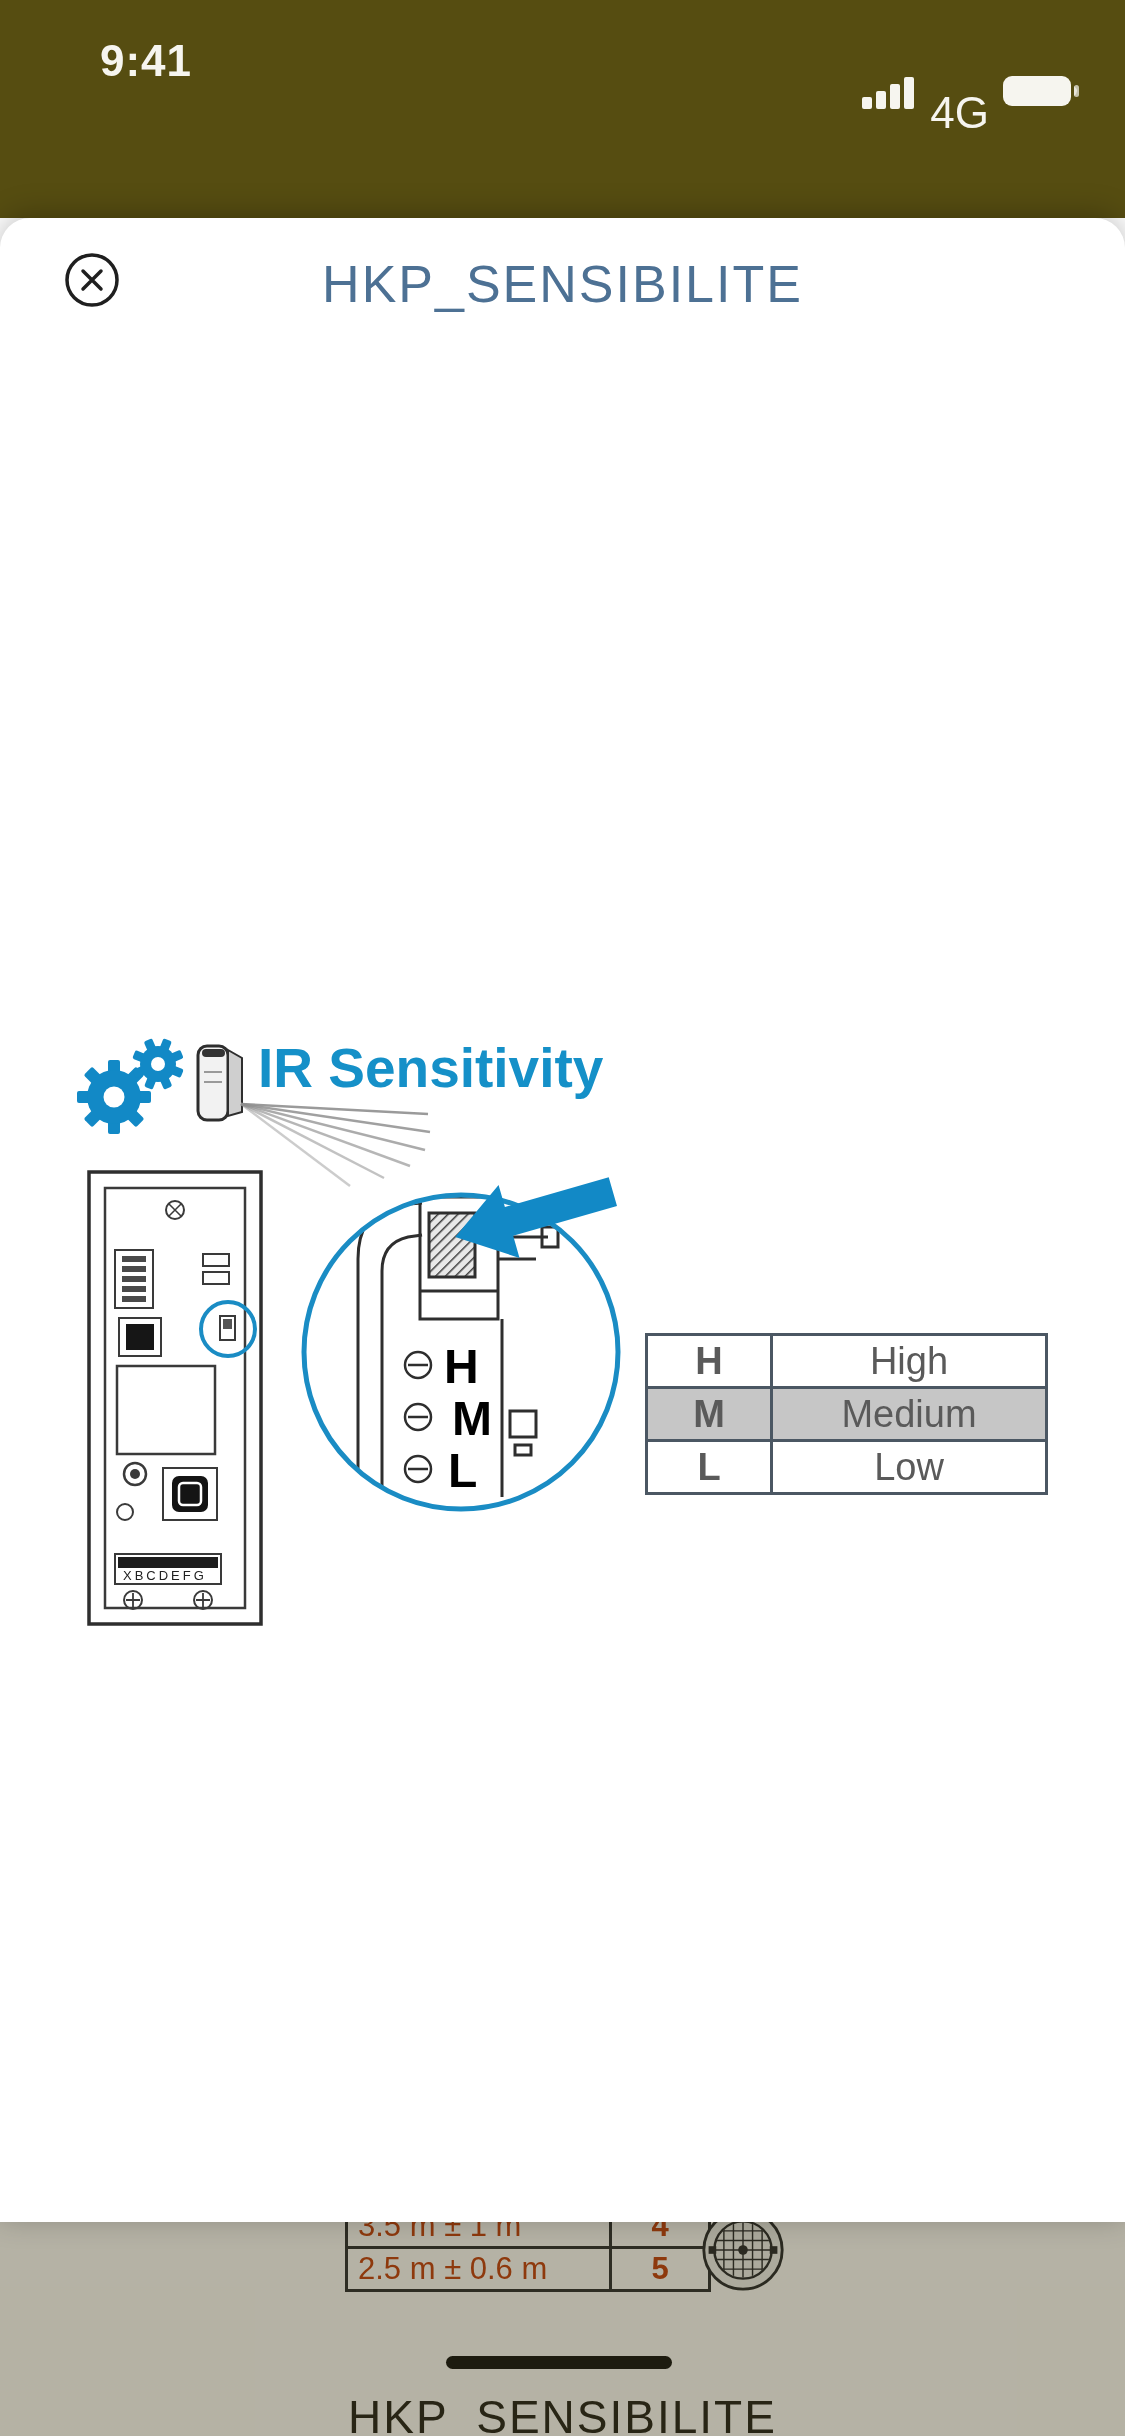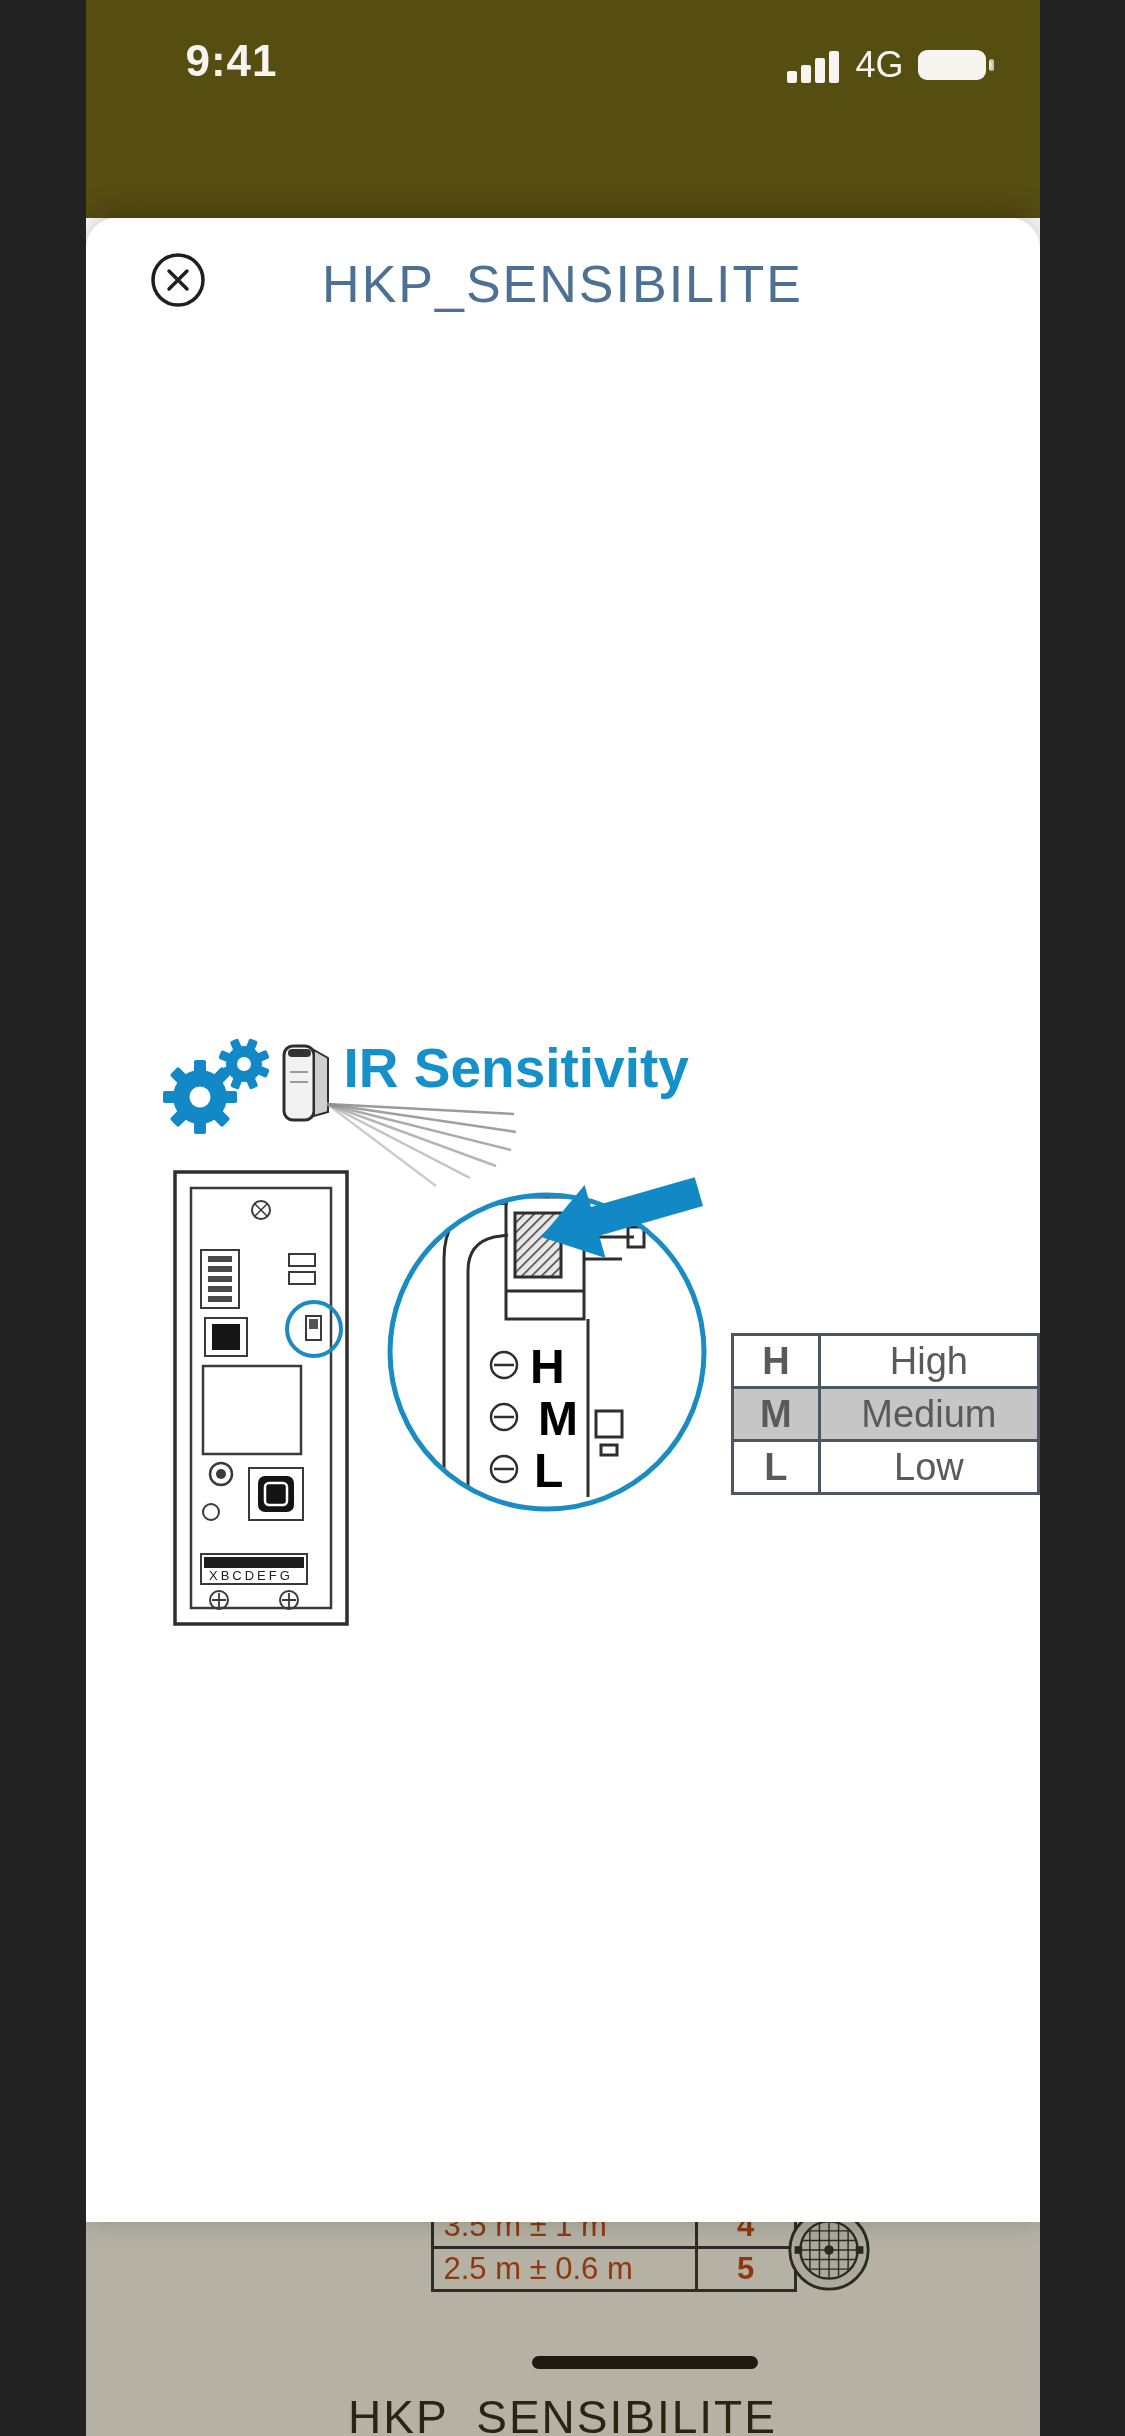"9:41" .screen { width: 954px -> 1125px }
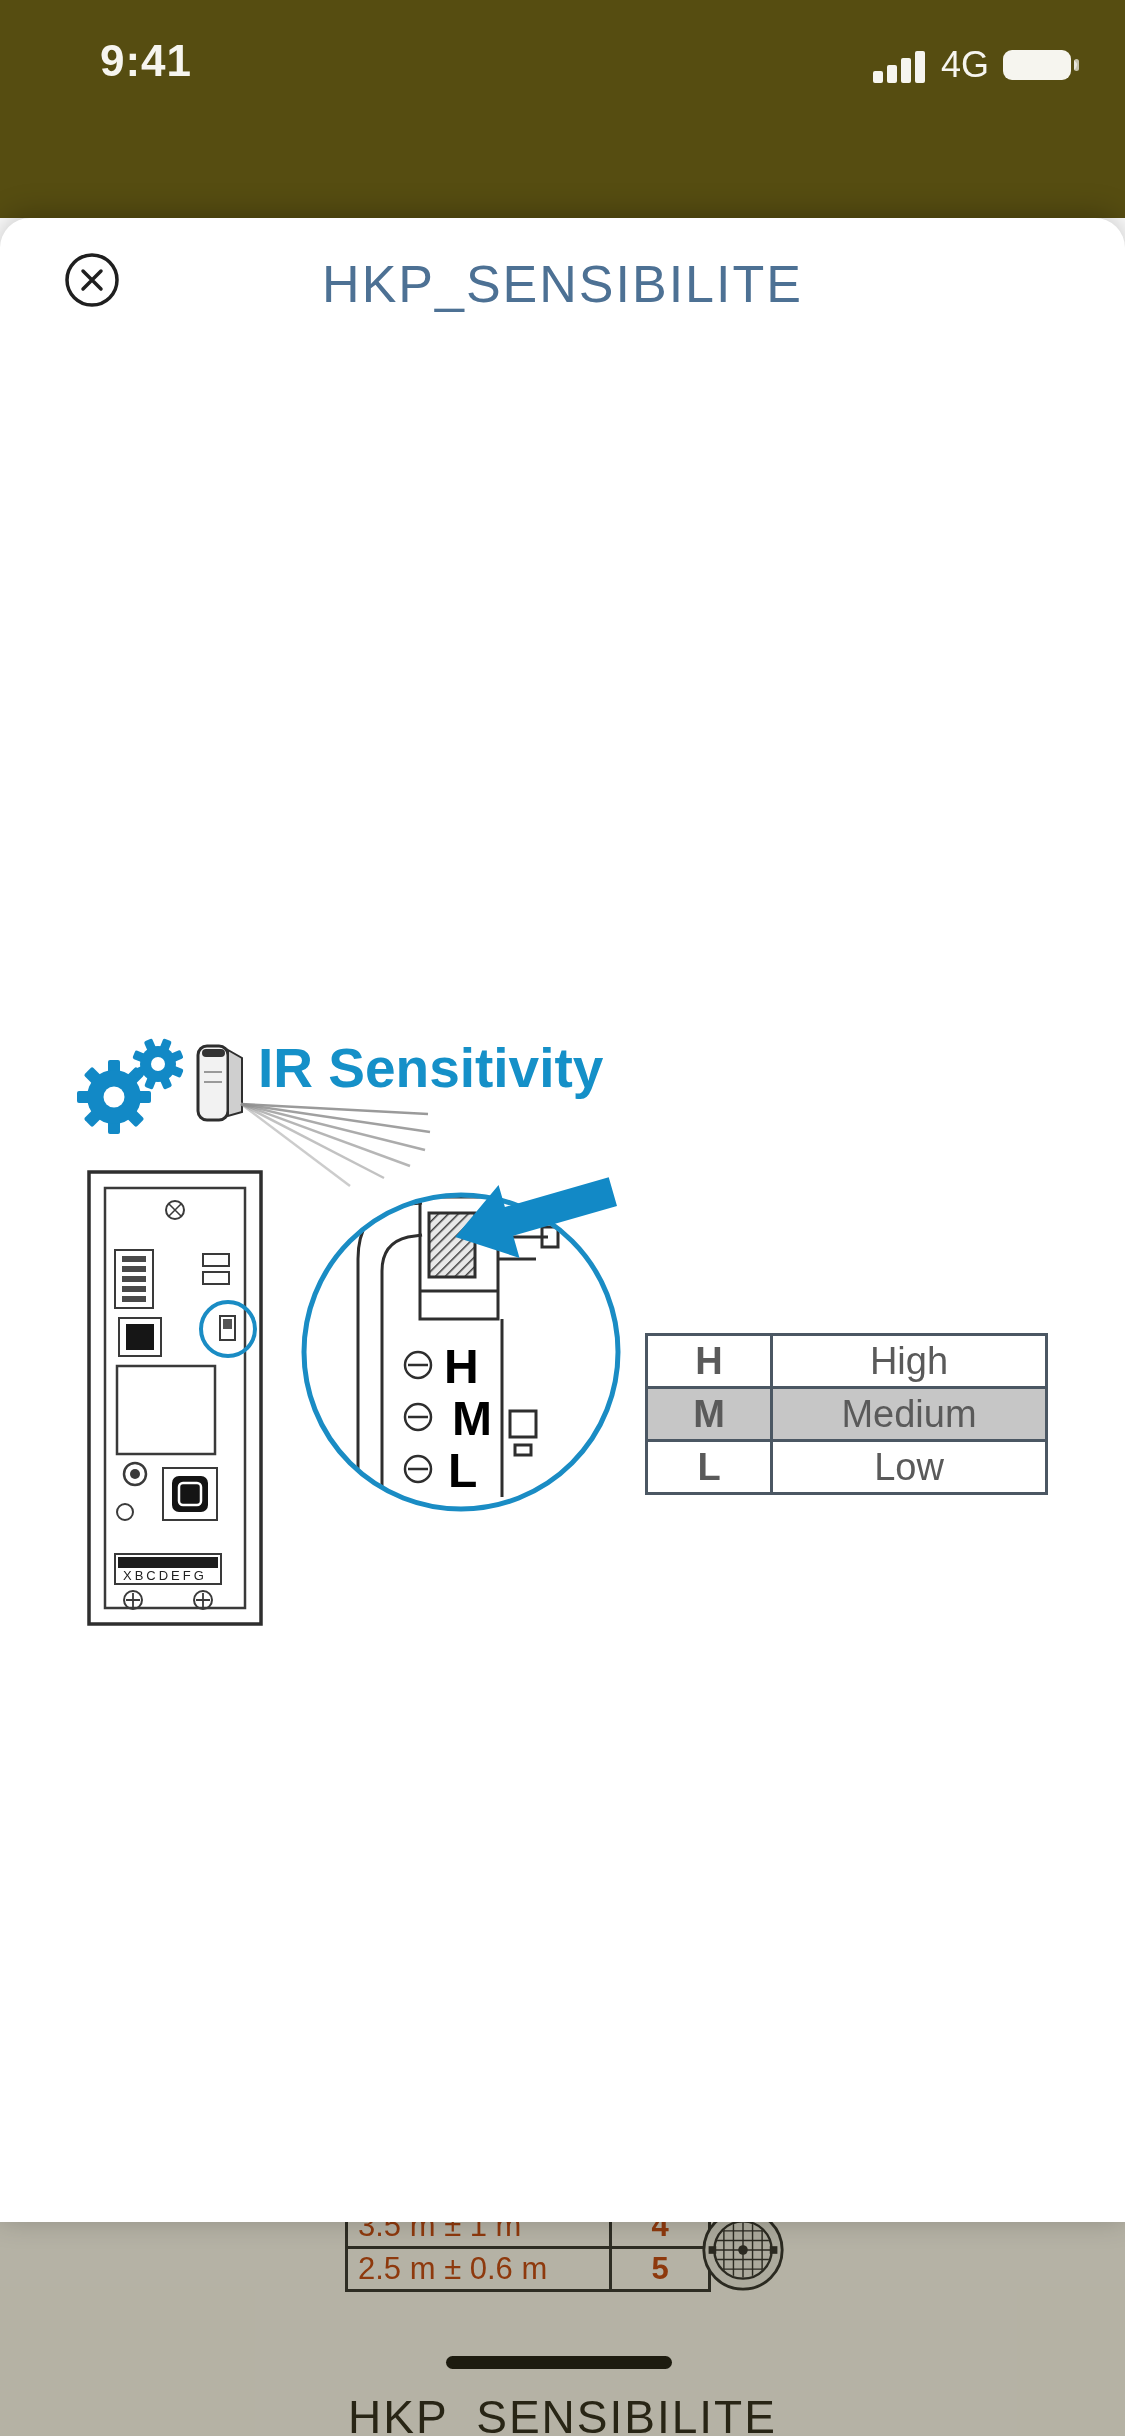"4G" .net-label { font-size: 36px -> 44px; margin-top: none -> 44px }
